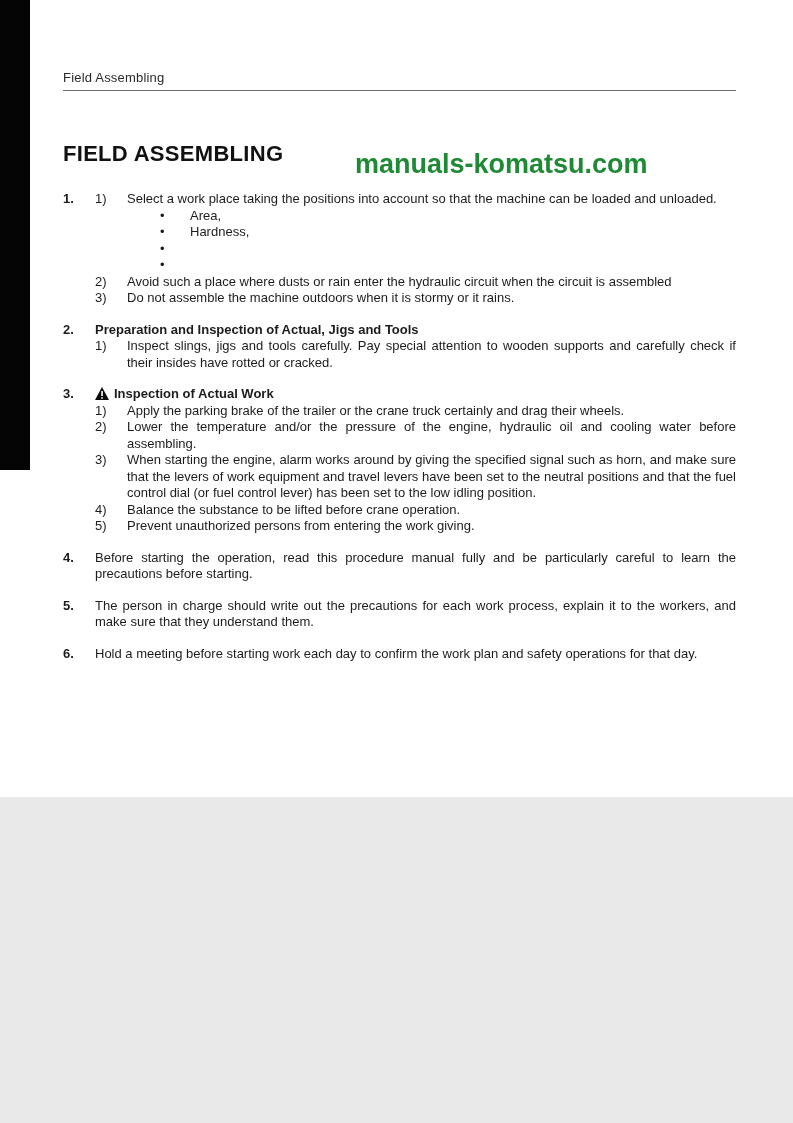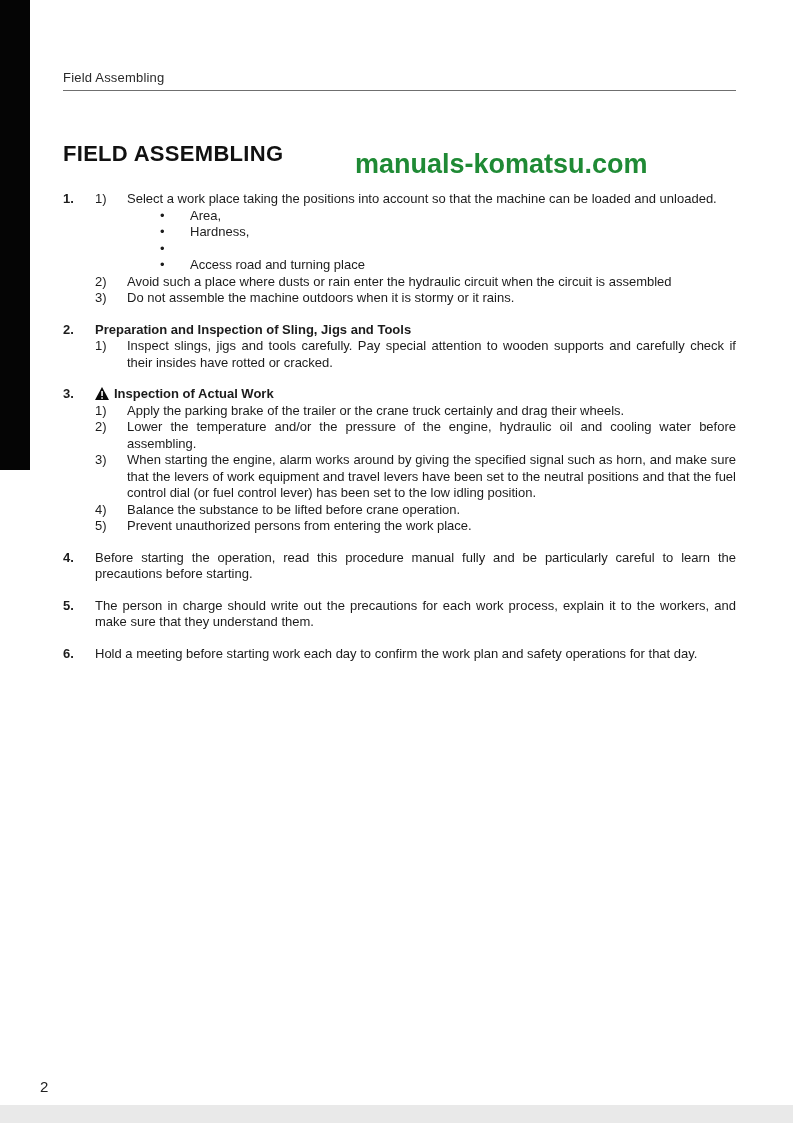"Field Assembling" .page { height: 1105px -> 797px }
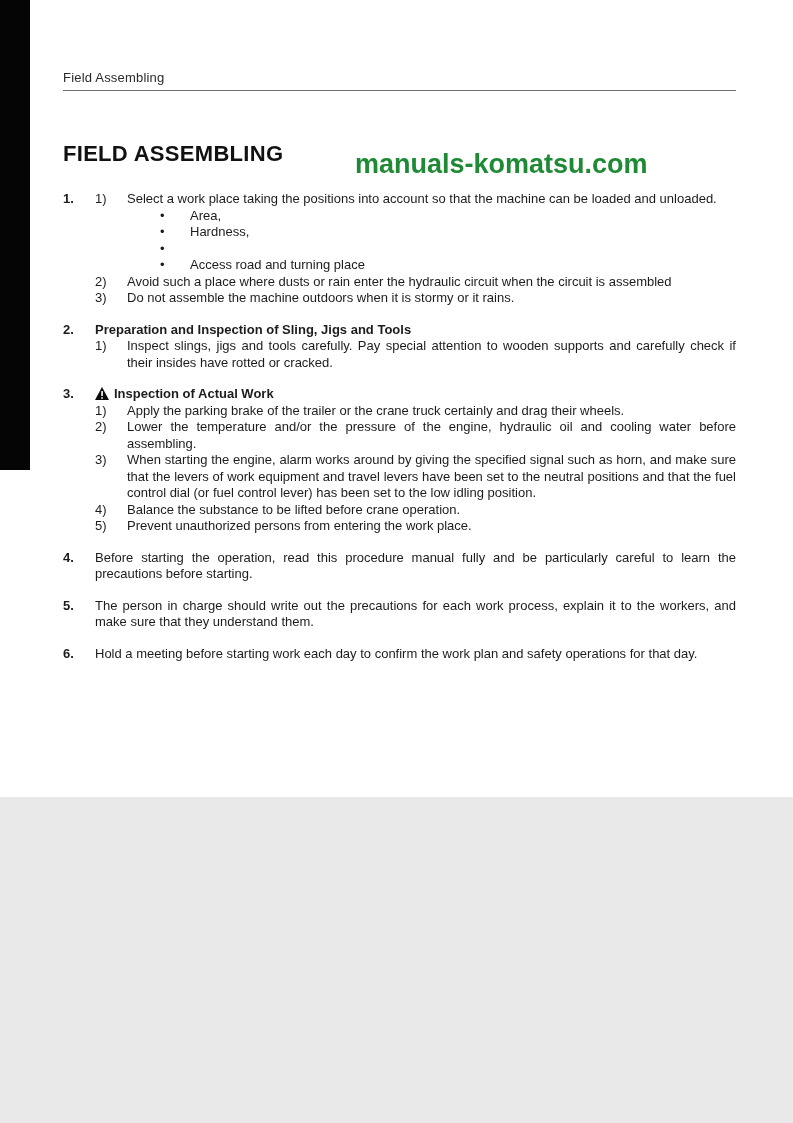"Access road and turning place" span.btext { html: <span>Access road and turning place</span> -> none }
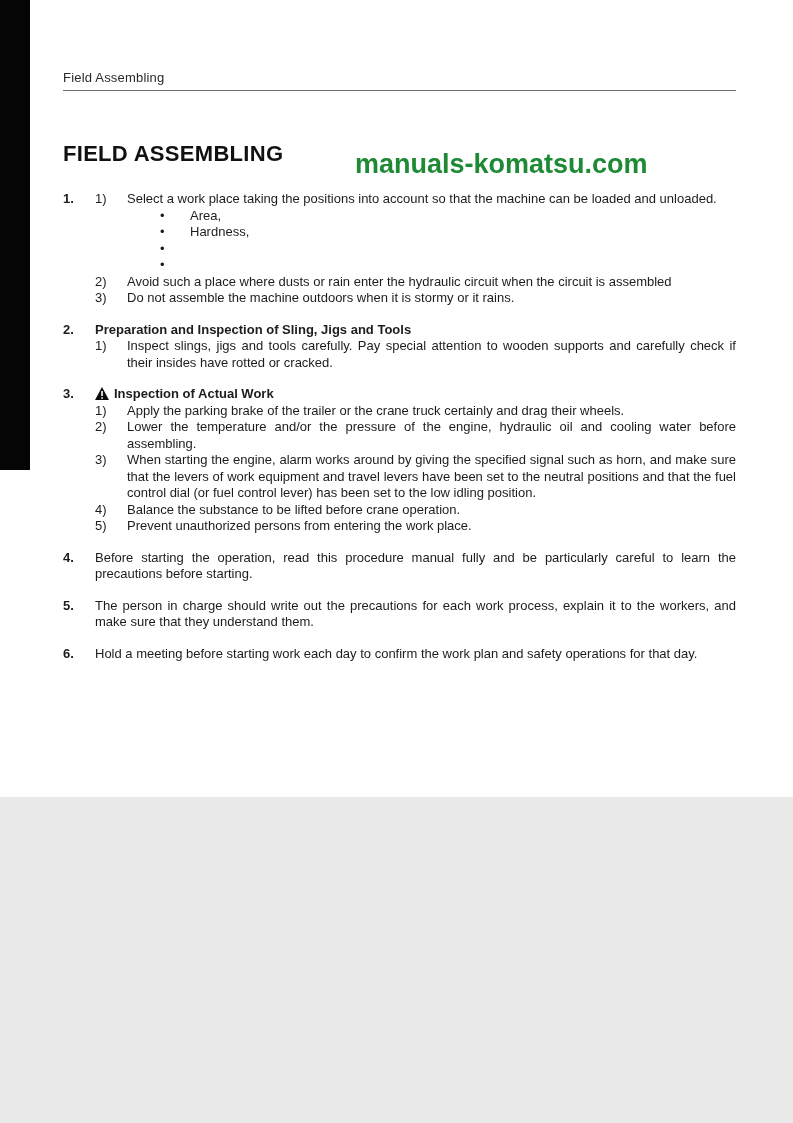"Preparation and Inspection of Sling," span { text: Sling -> Actual }
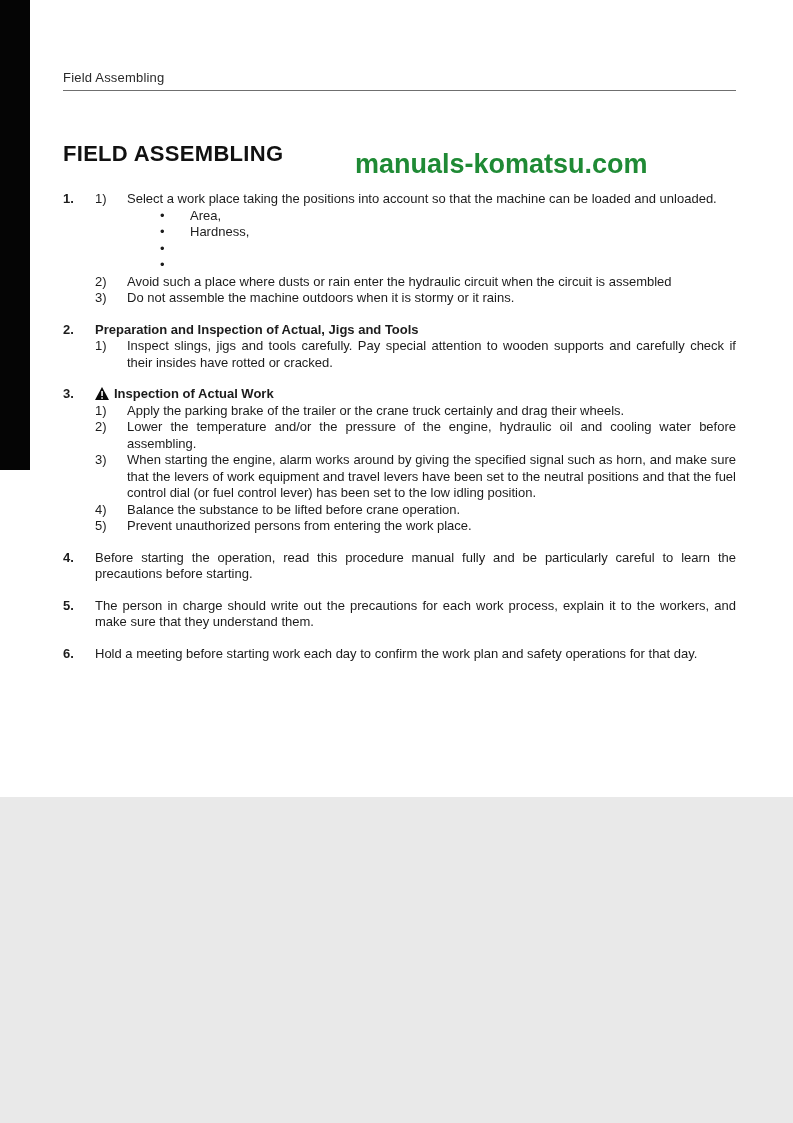"Prevent unauthorized persons from" div.para { text: place -> giving }
